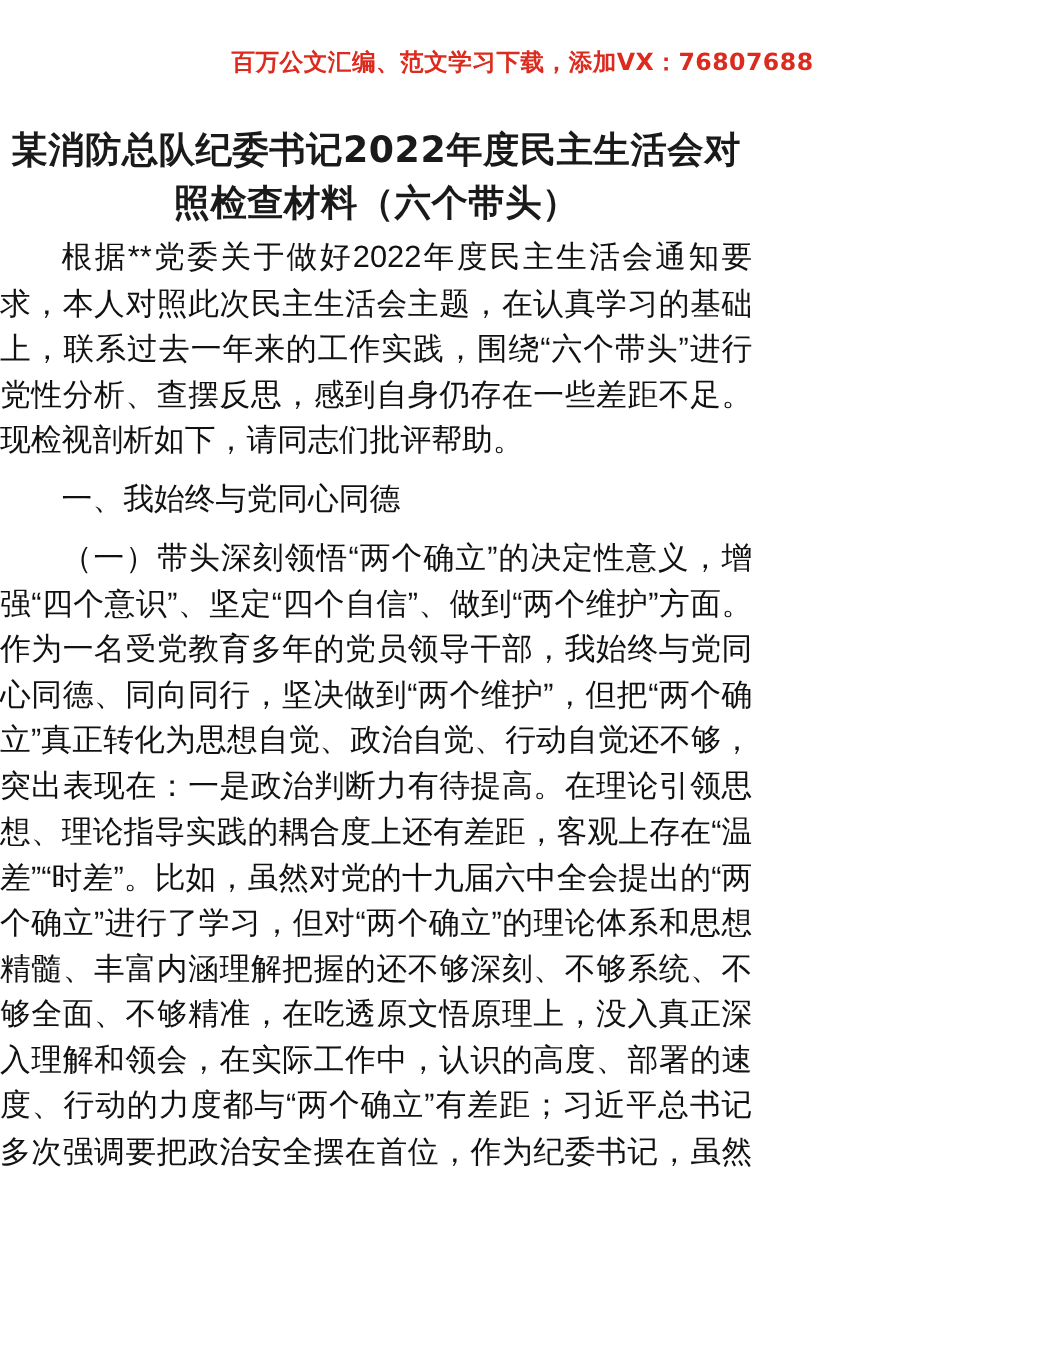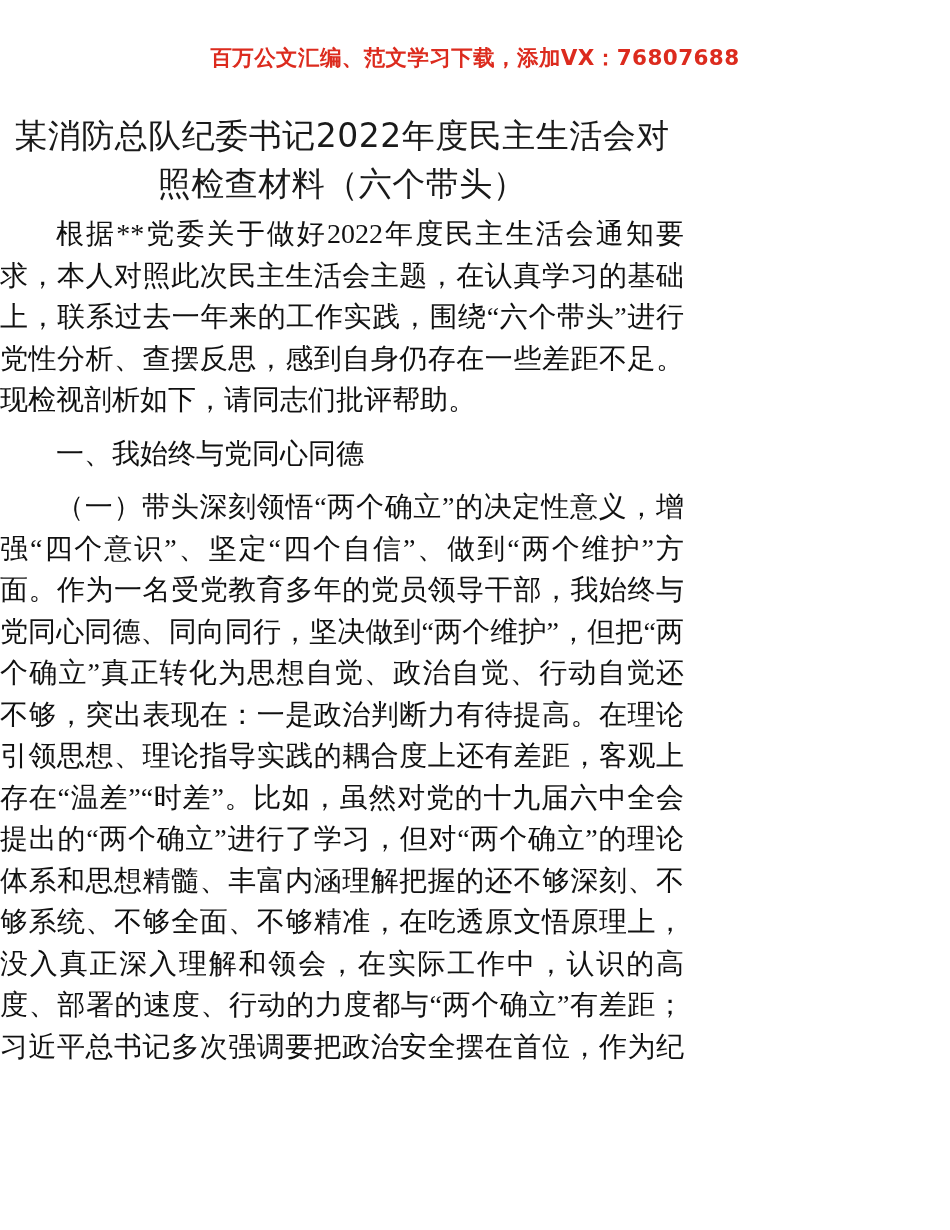"某消防总队纪委书记2022年度民主生活会对照检查材料（六个带头）" .doc-title { font-weight: normal -> bold }
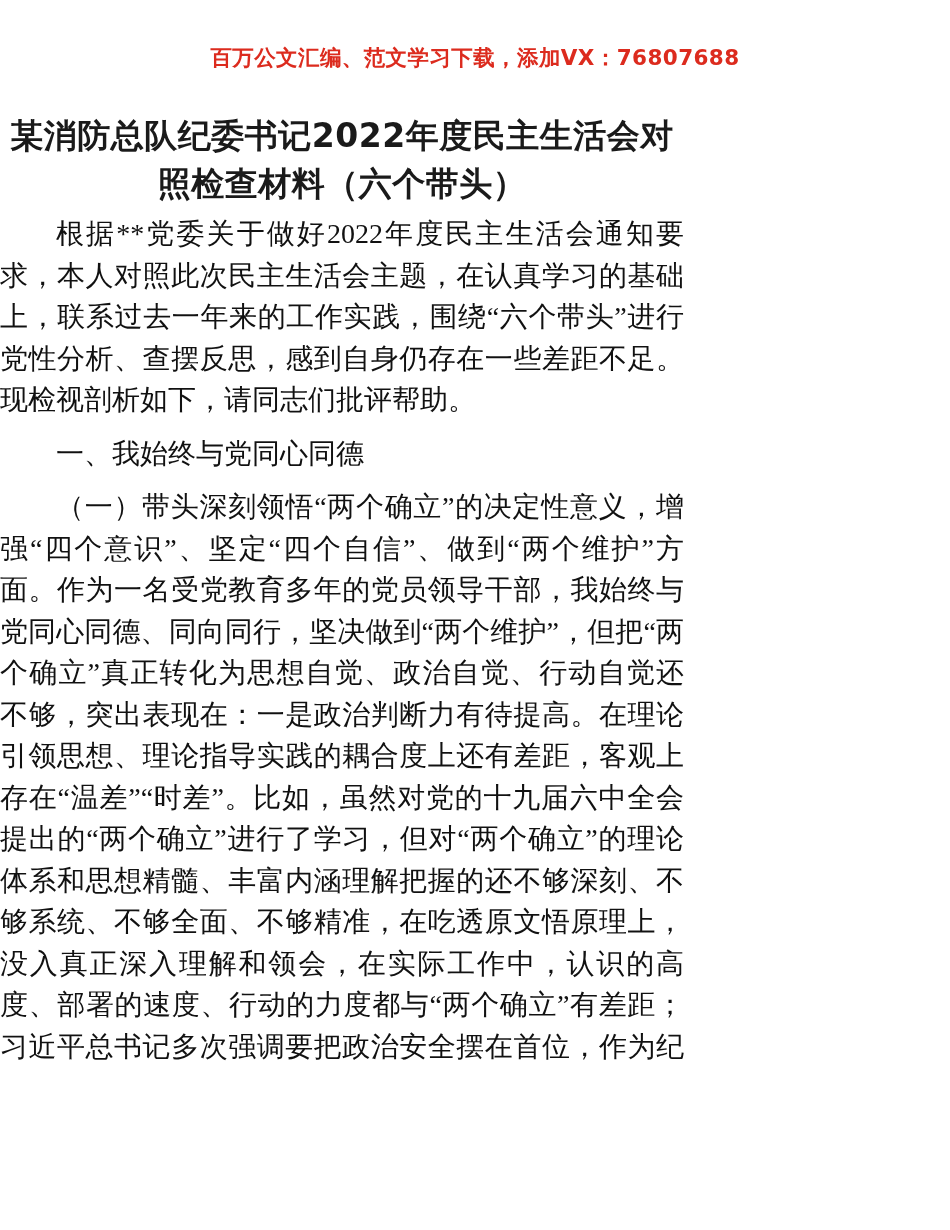"根据**党委关于做好2022年度民主生活会通知要求，本人对照此次民主生活会主题，" p.para { font-family: Liberation Serif, serif -> Liberation Sans, sans-serif }
